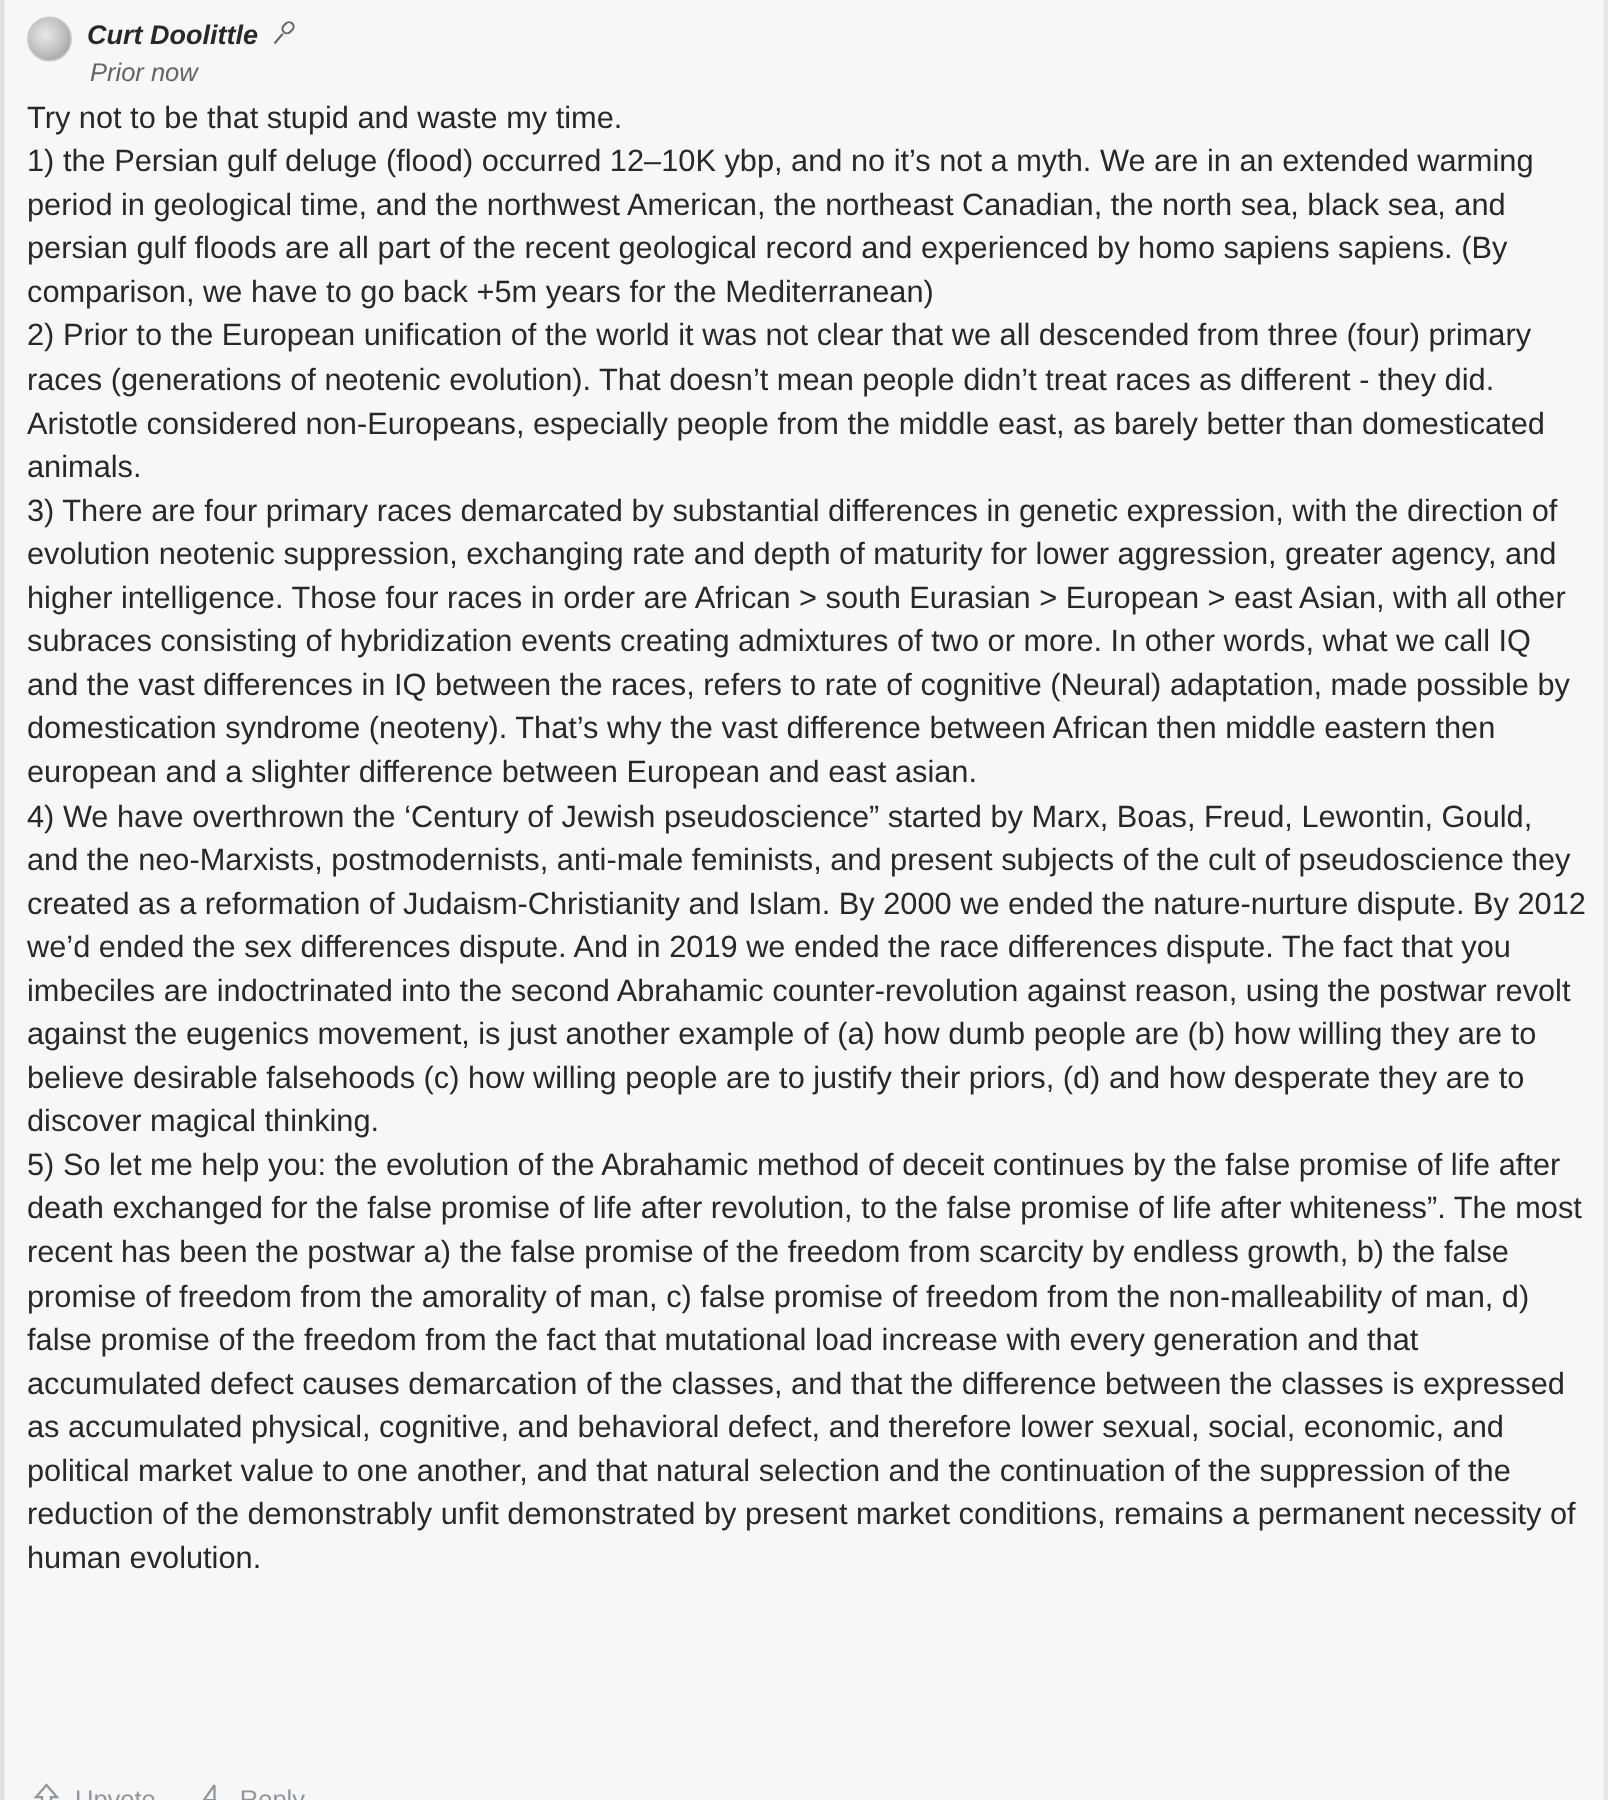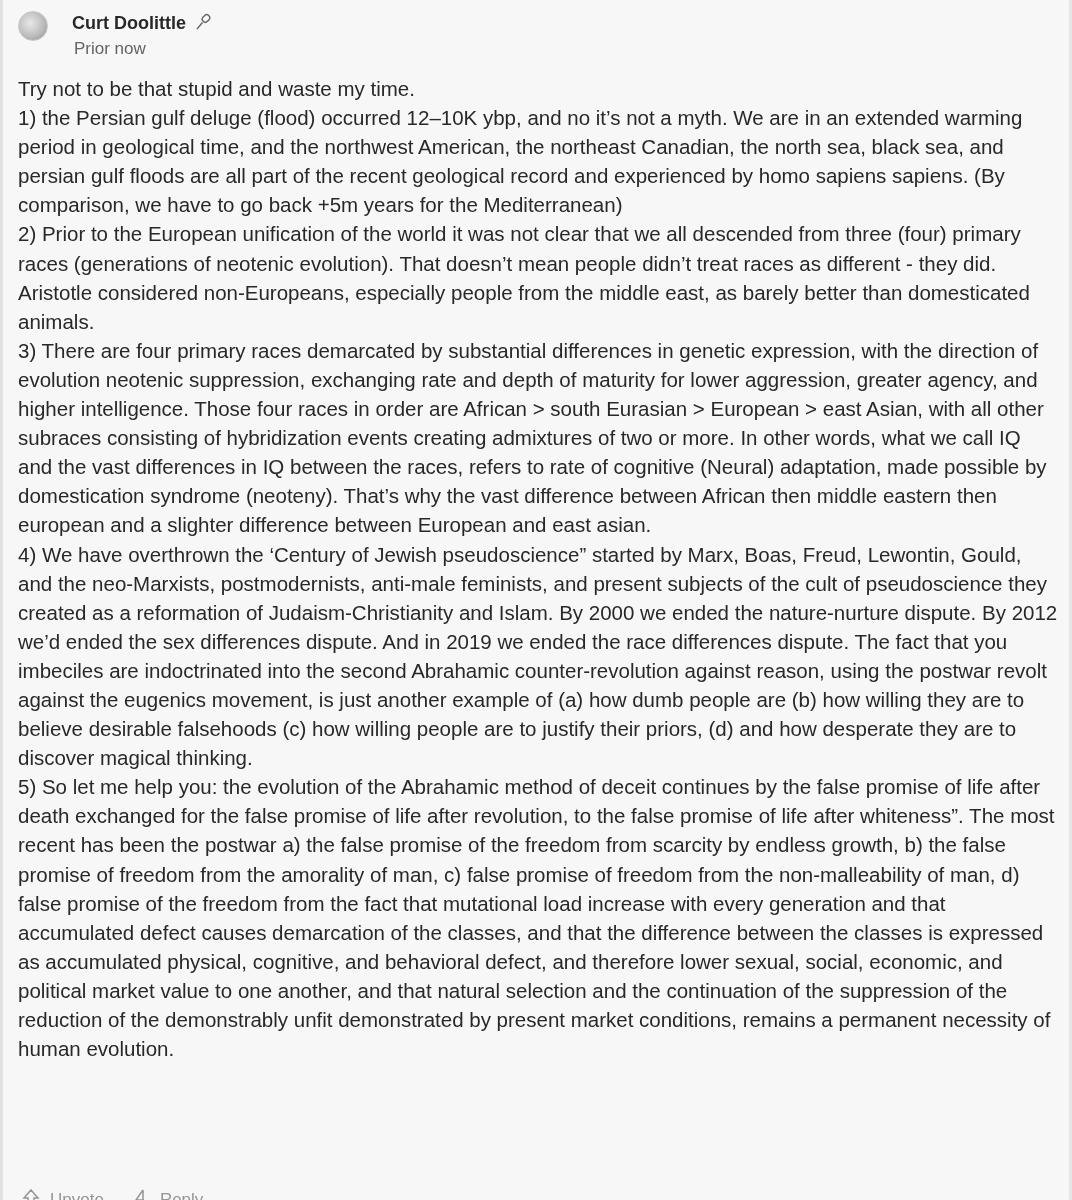"Curt Doolittle" .meta { font-style: none -> italic; margin-left: 24px -> 10px }
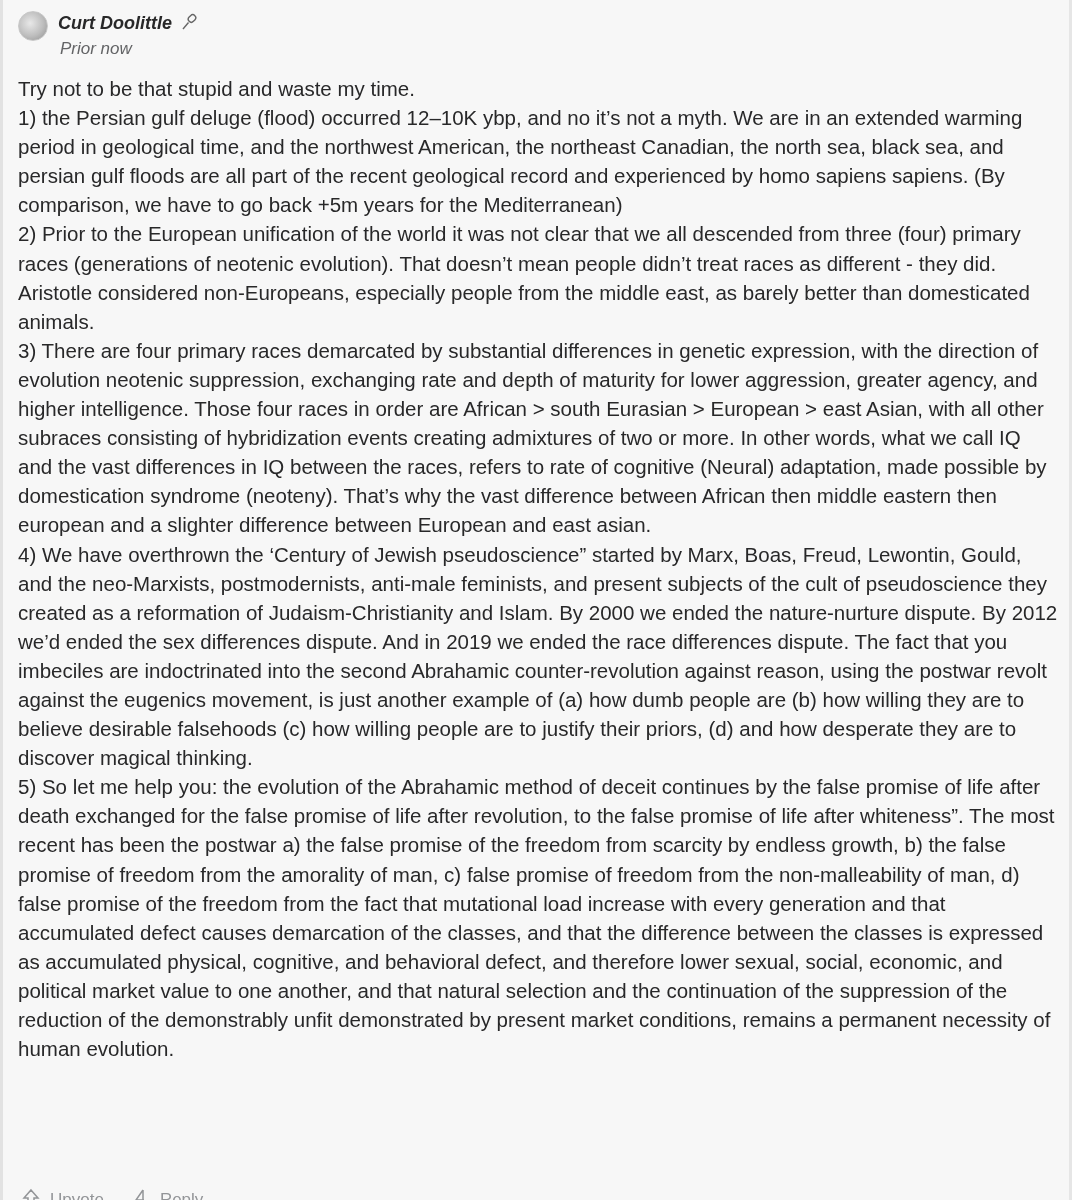"Try not to be that" .body { margin-top: 10px -> 0 }
